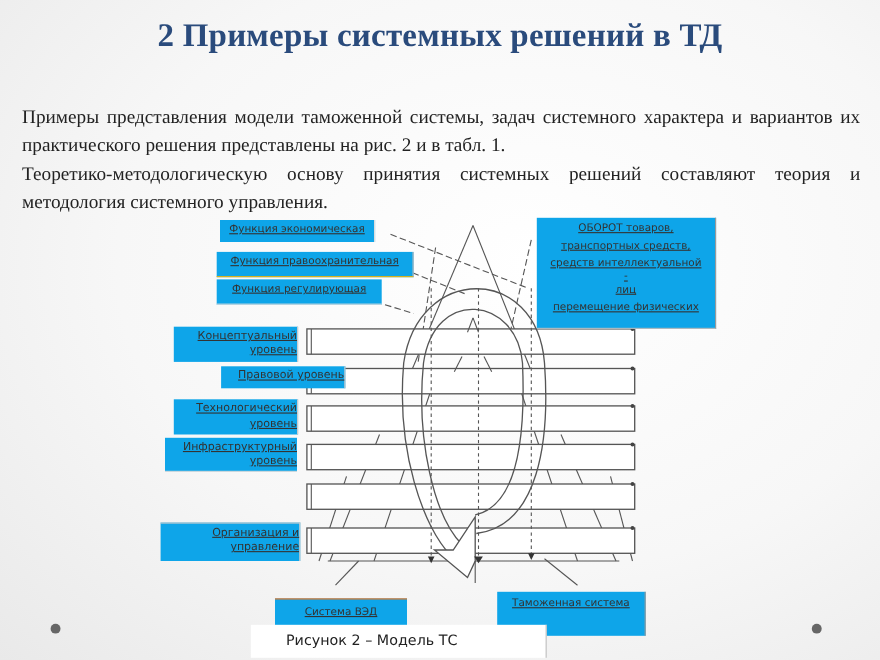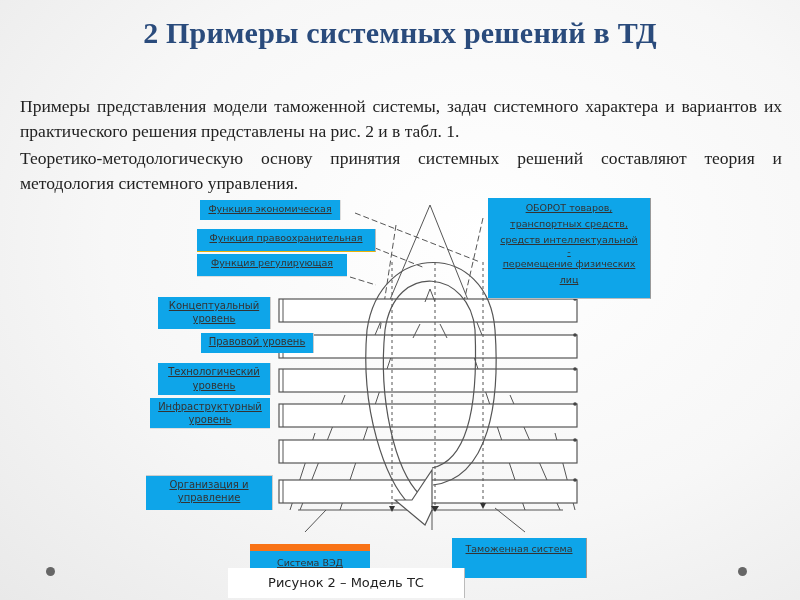"перемещение физических" div { order: before "лиц" -> after "лиц" }
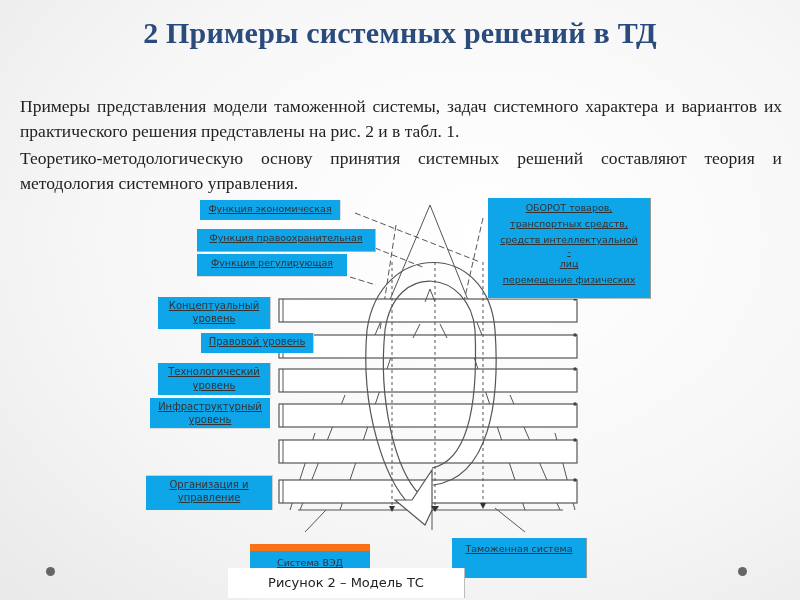"Концептуальный" .box.lbl { text-align: none -> right }
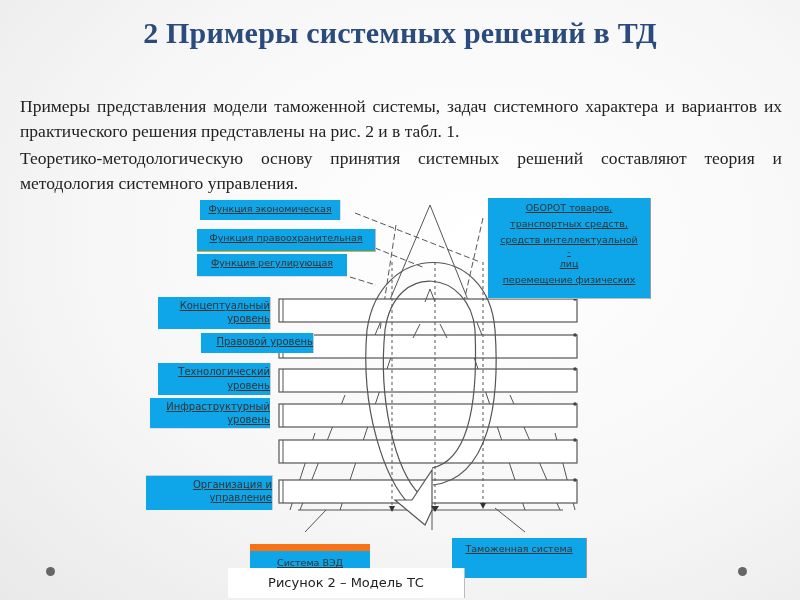"Система ВЭД" div.box { border-top: 7px solid #f97316 -> 1px solid #f97316 }
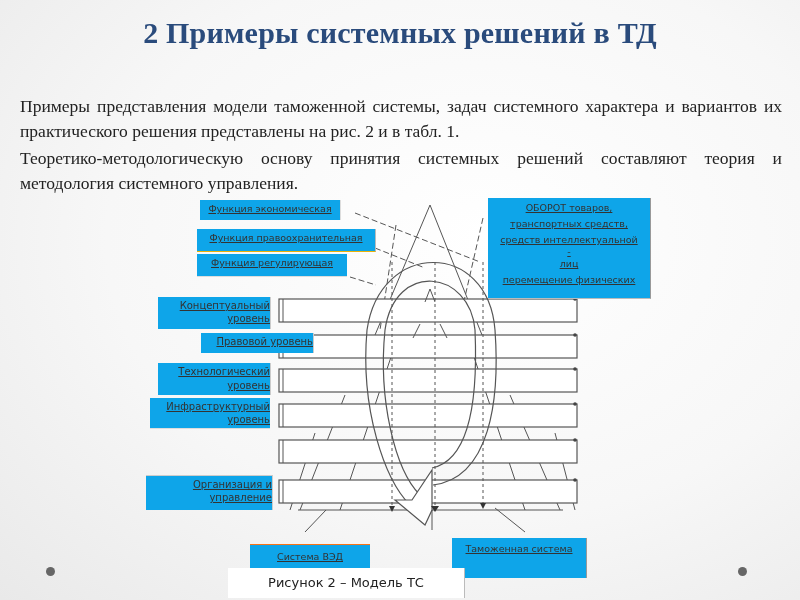"Рисунок 2 – Модель ТС" .caption { padding-left: none -> 32px; text-align: center -> left }
